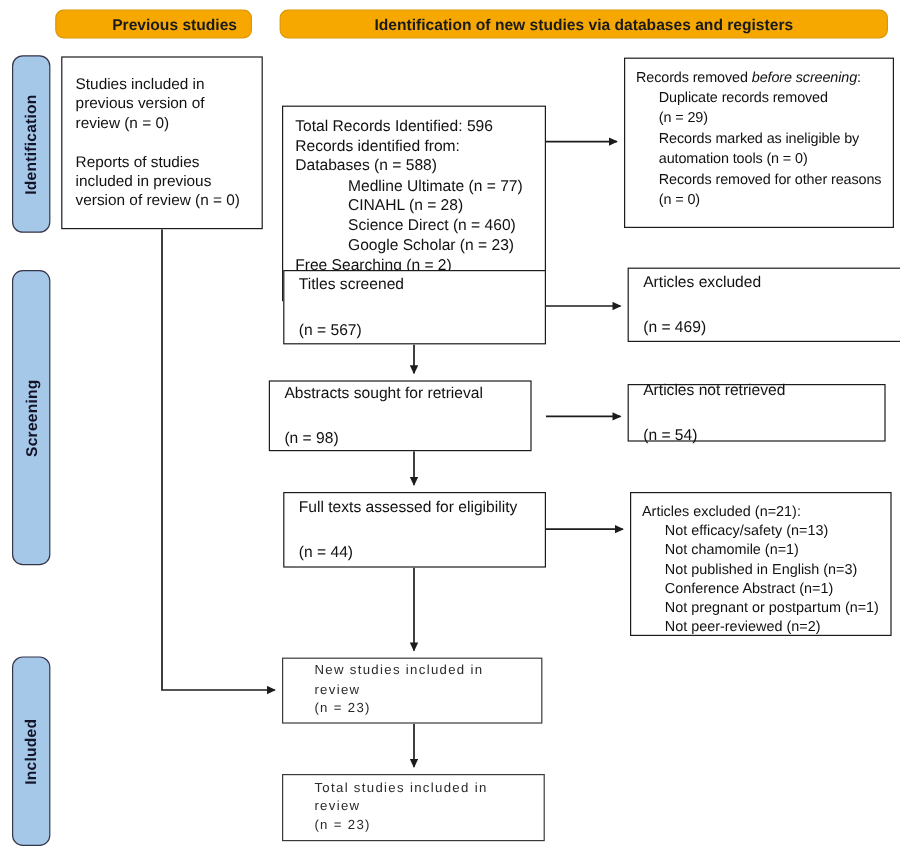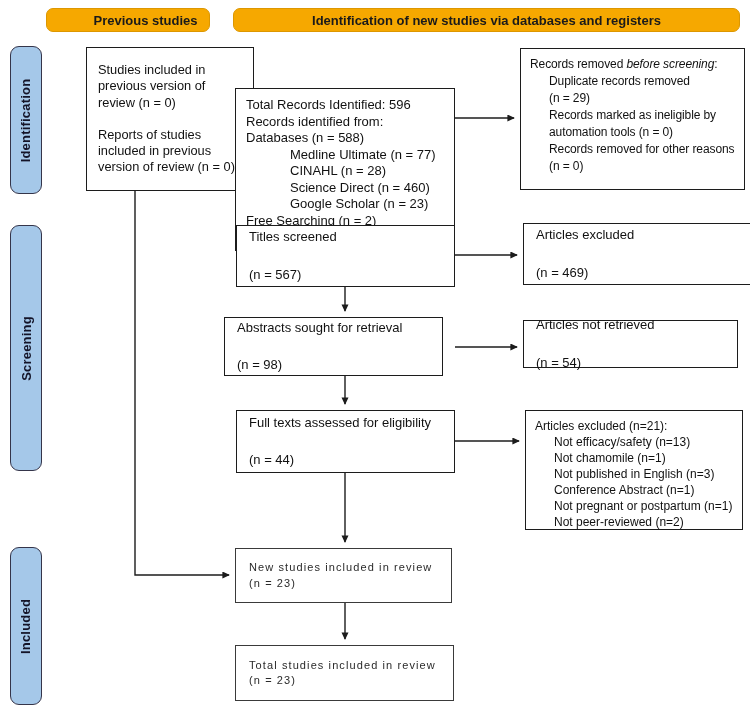"Studies included in" .prevbox { margin-left: 35px -> none }
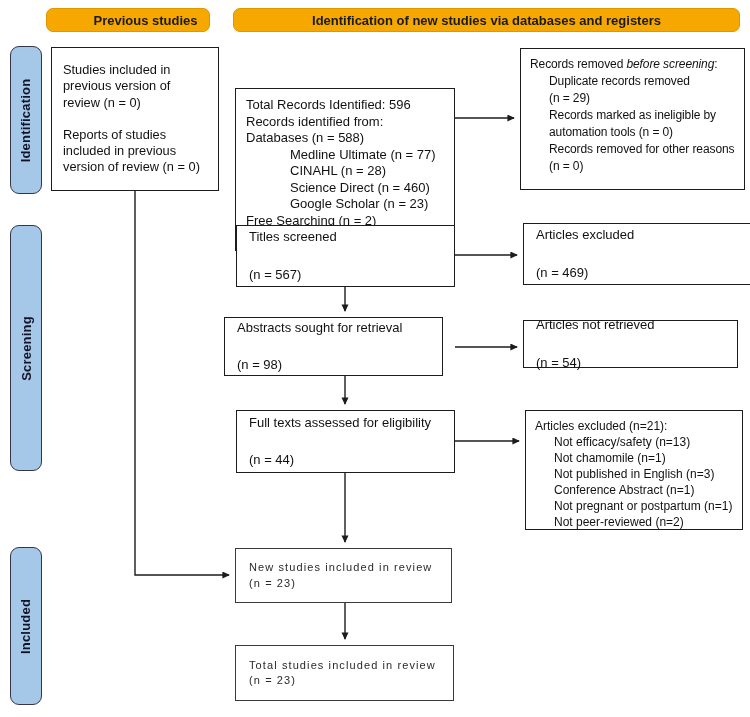"New studies included in review" .spaced { padding: 6px 6px 6px 13px -> 6px 6px 6px 26px }
